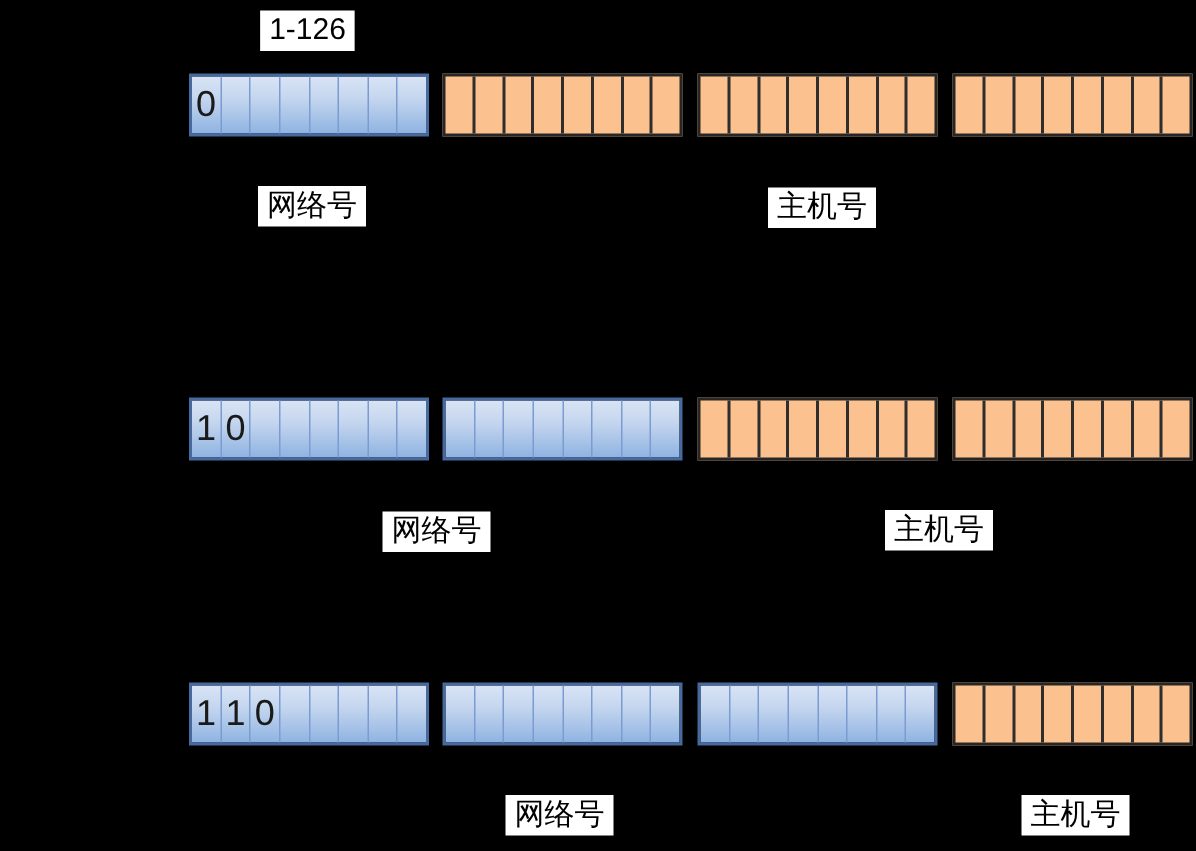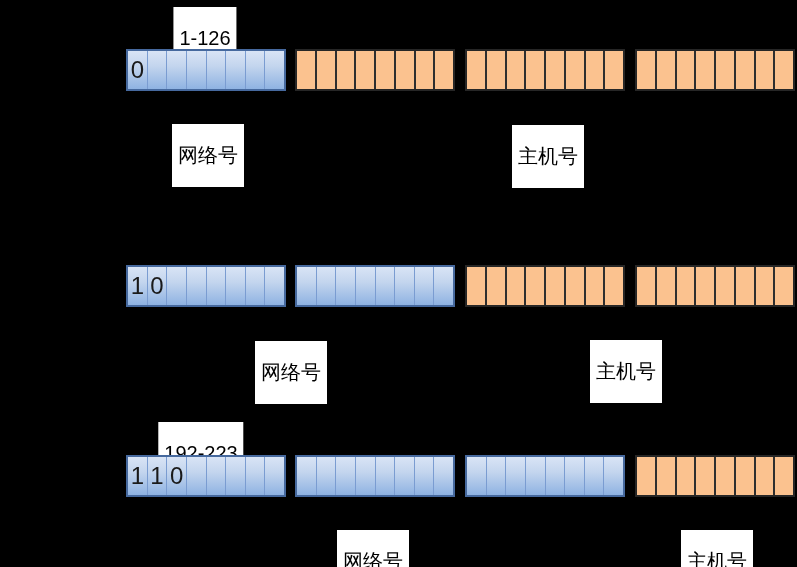"1-126" .chip { padding: 20px 6px -> 2px 6px }
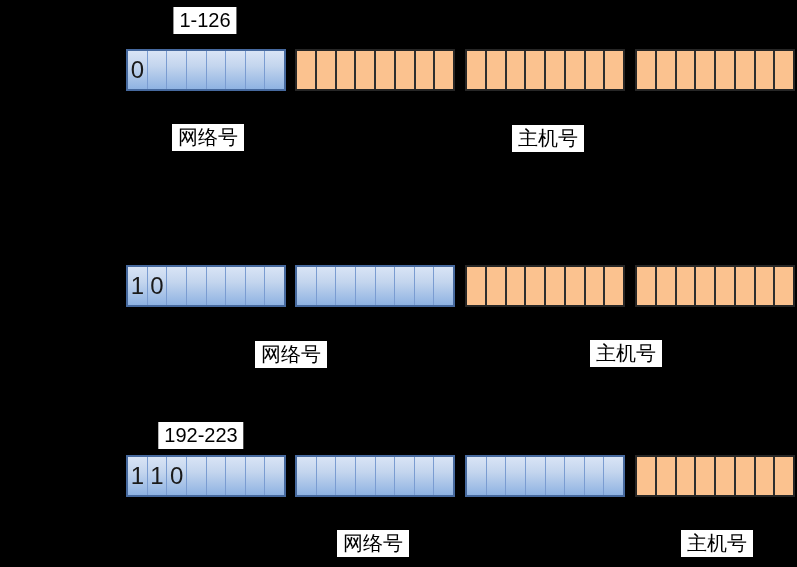"192-223" div.chip { html: <div>192-223</div> -> none }
